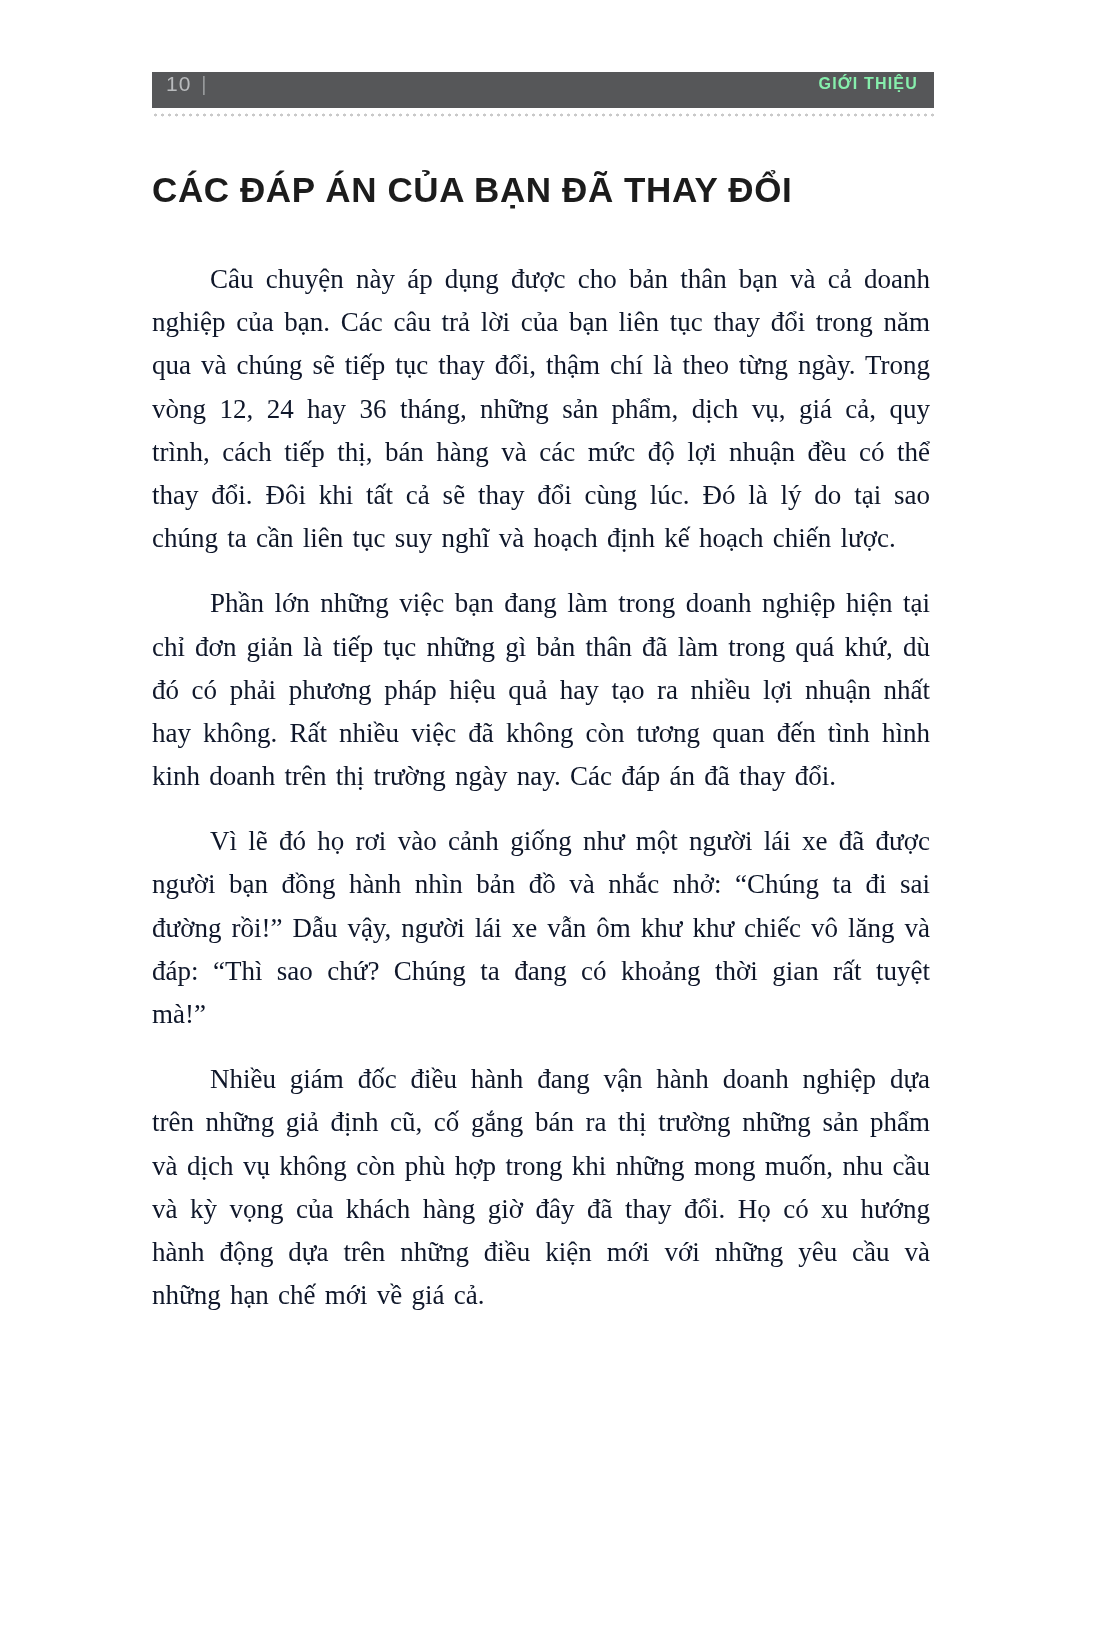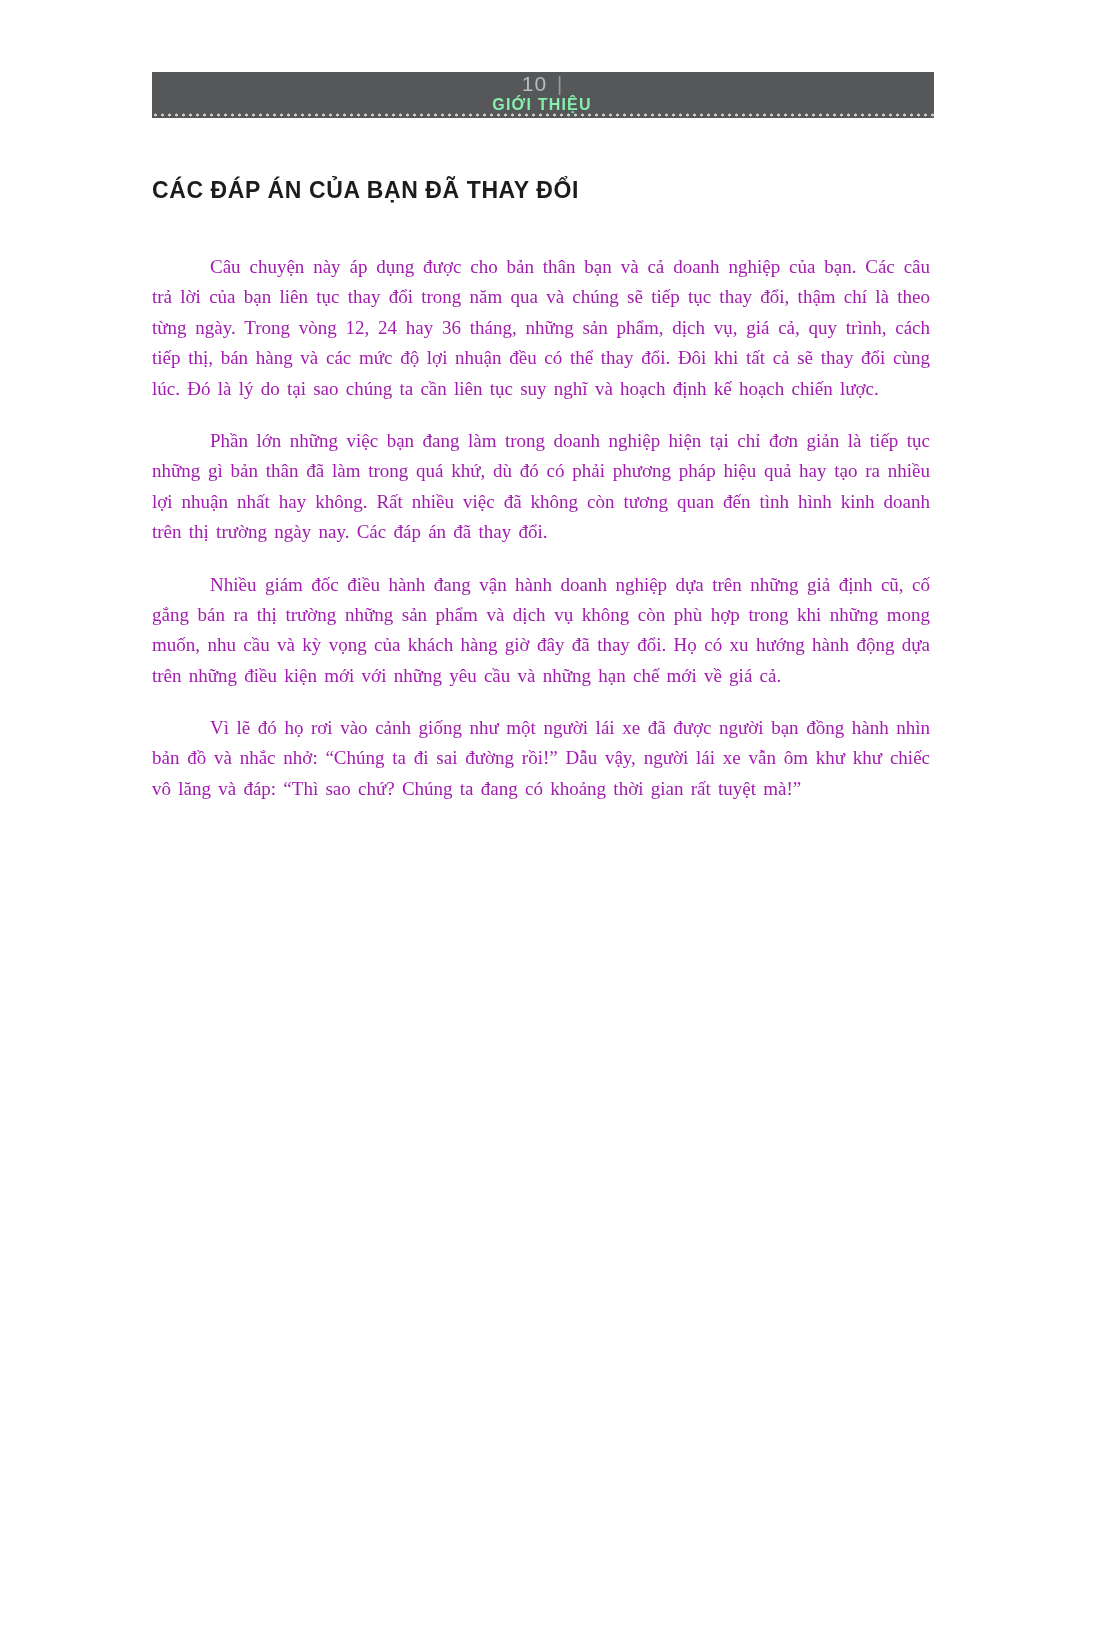"10" .page-header { flex-direction: column -> none; height: 46px -> 36px }
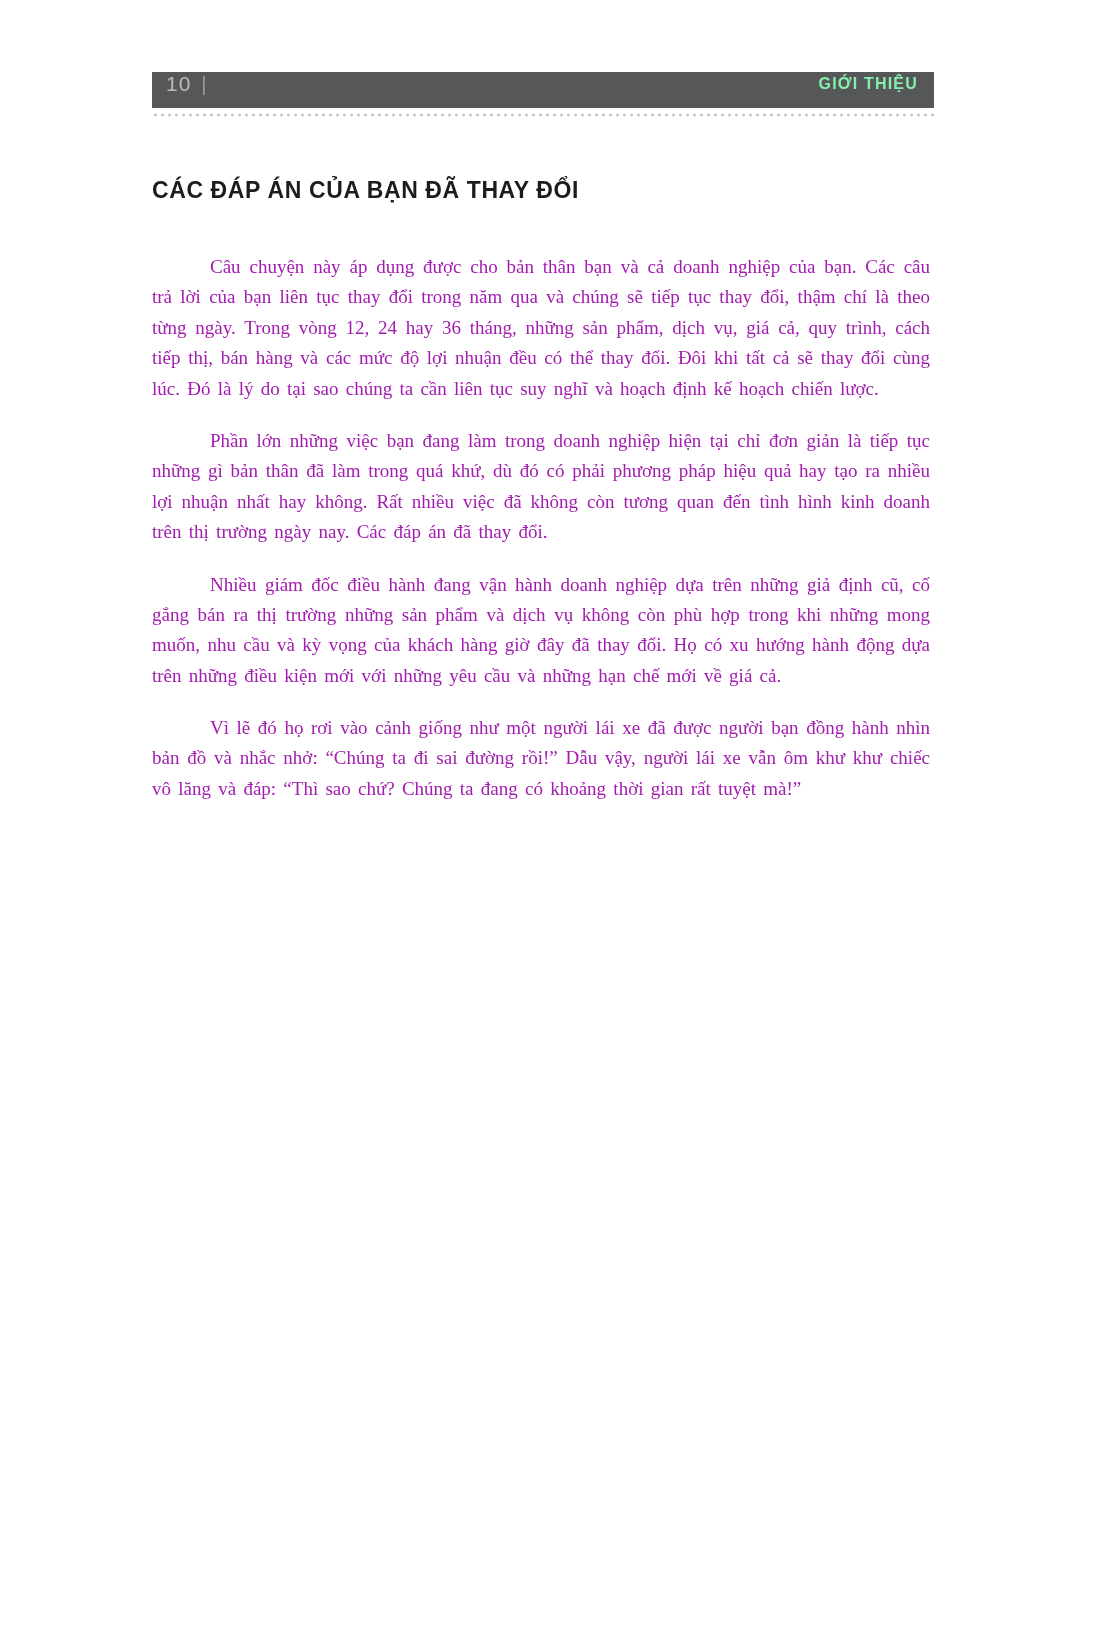"CÁC ĐÁP ÁN CỦA BẠN" .chapter-heading { font-size: 23px -> 35px; margin: 17px 0 48px 0 -> 10px 0 48px 0 }
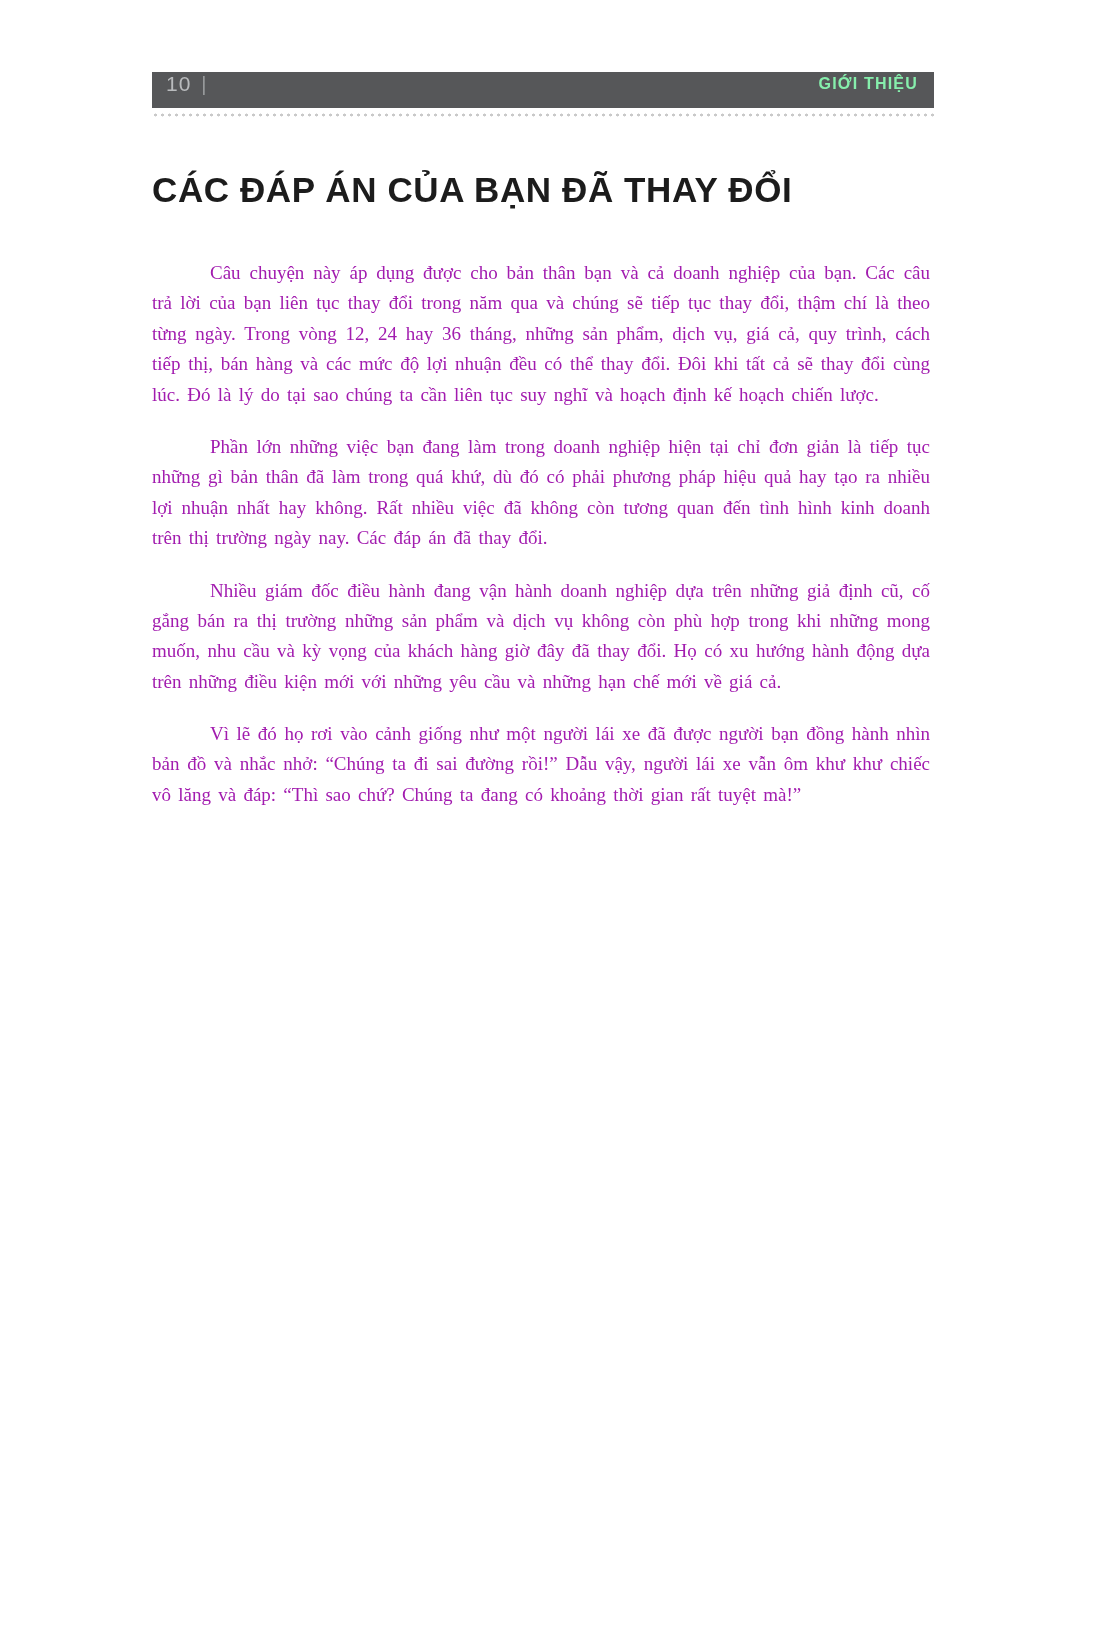"Câu chuyện này áp dụng" .body-paragraph { color: #a21caf -> #0f172a; font-size: 19px -> 27px }
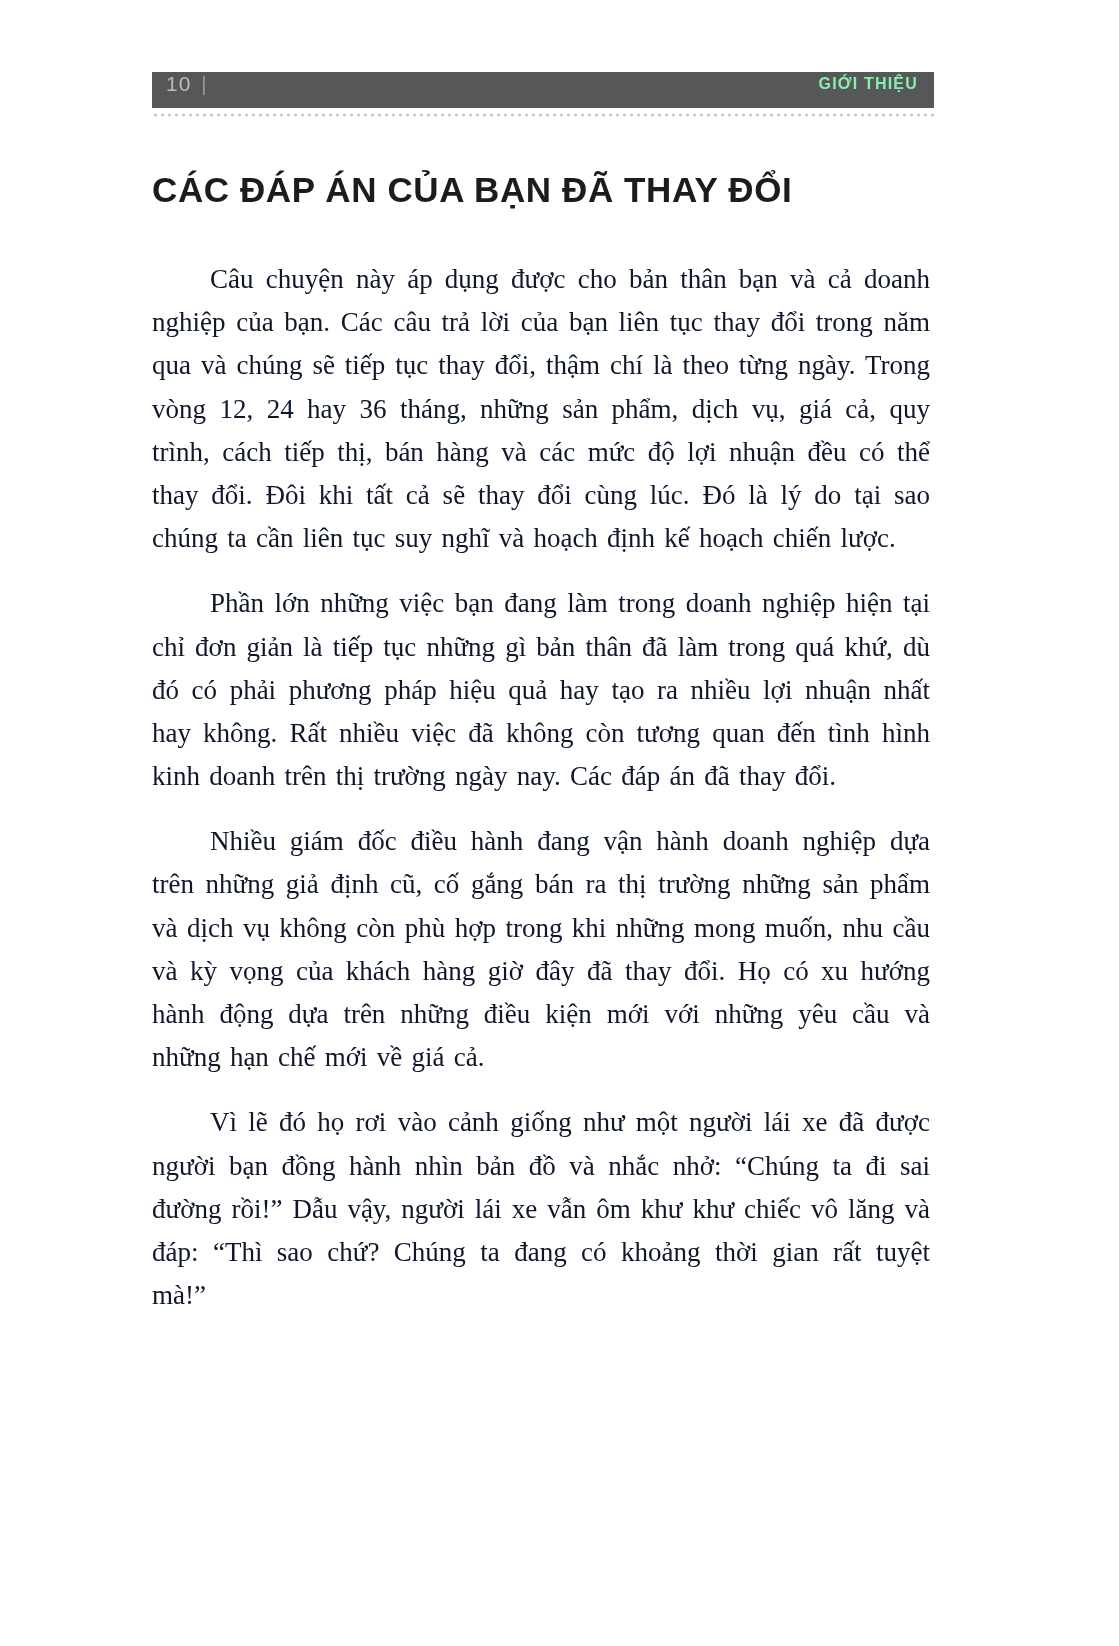"Nhiều giám đốc điều hành" p.body-paragraph { order: before "Vì lẽ đó họ rơi" -> after "Vì lẽ đó họ rơi" }
